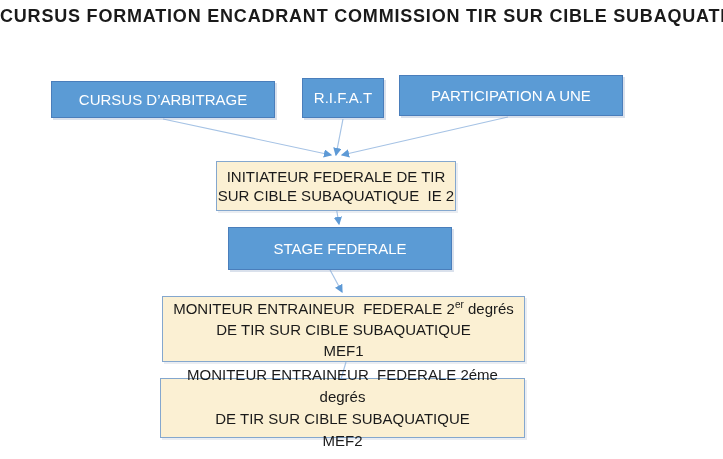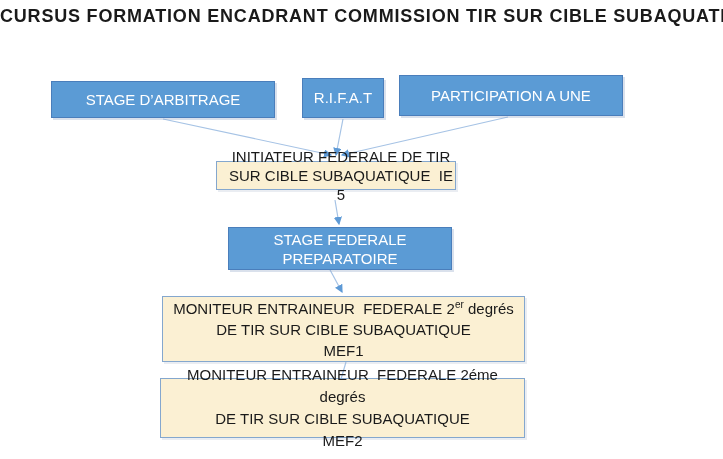"STAGE D’ARBITRAGE" span.line { text: STAGE -> CURSUS }
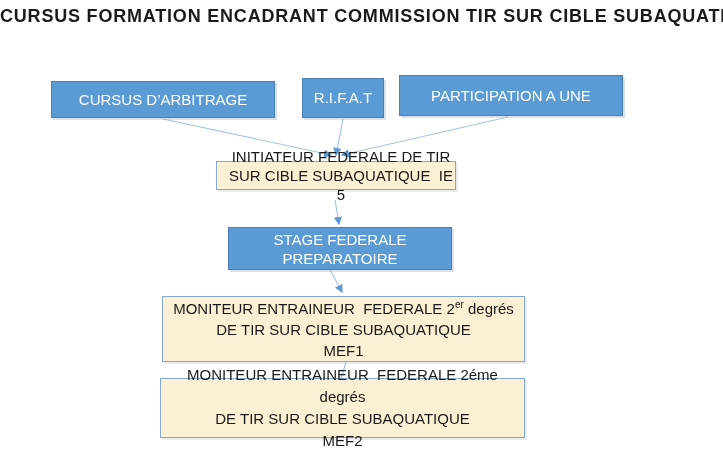"INITIATEUR FEDERALE DE TIR" div.node { height: 29px -> 50px; padding-left: 10px -> none }
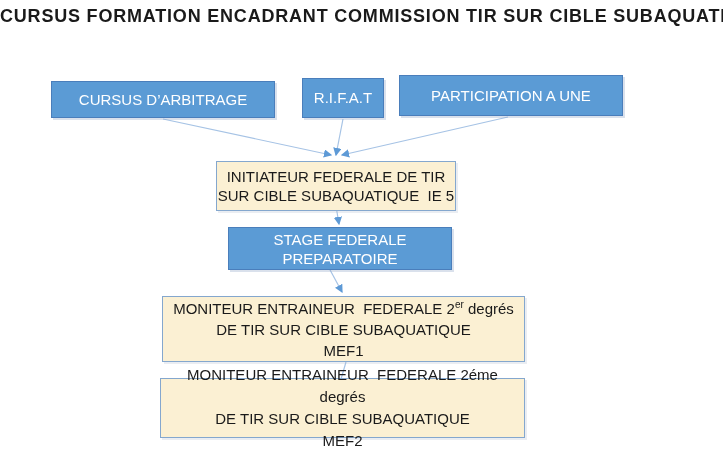"SUR CIBLE SUBAQUATIQUE IE 5" span.line { text: 5 -> 2 }
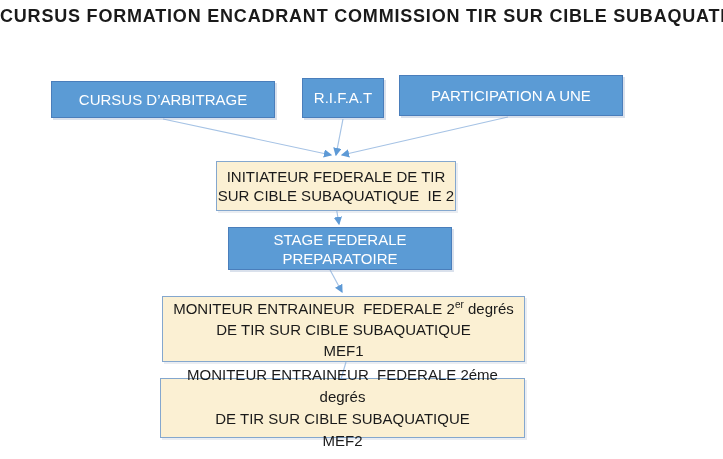"PREPARATOIRE" span.line { html: <span>PREPARATOIRE</span> -> none }
